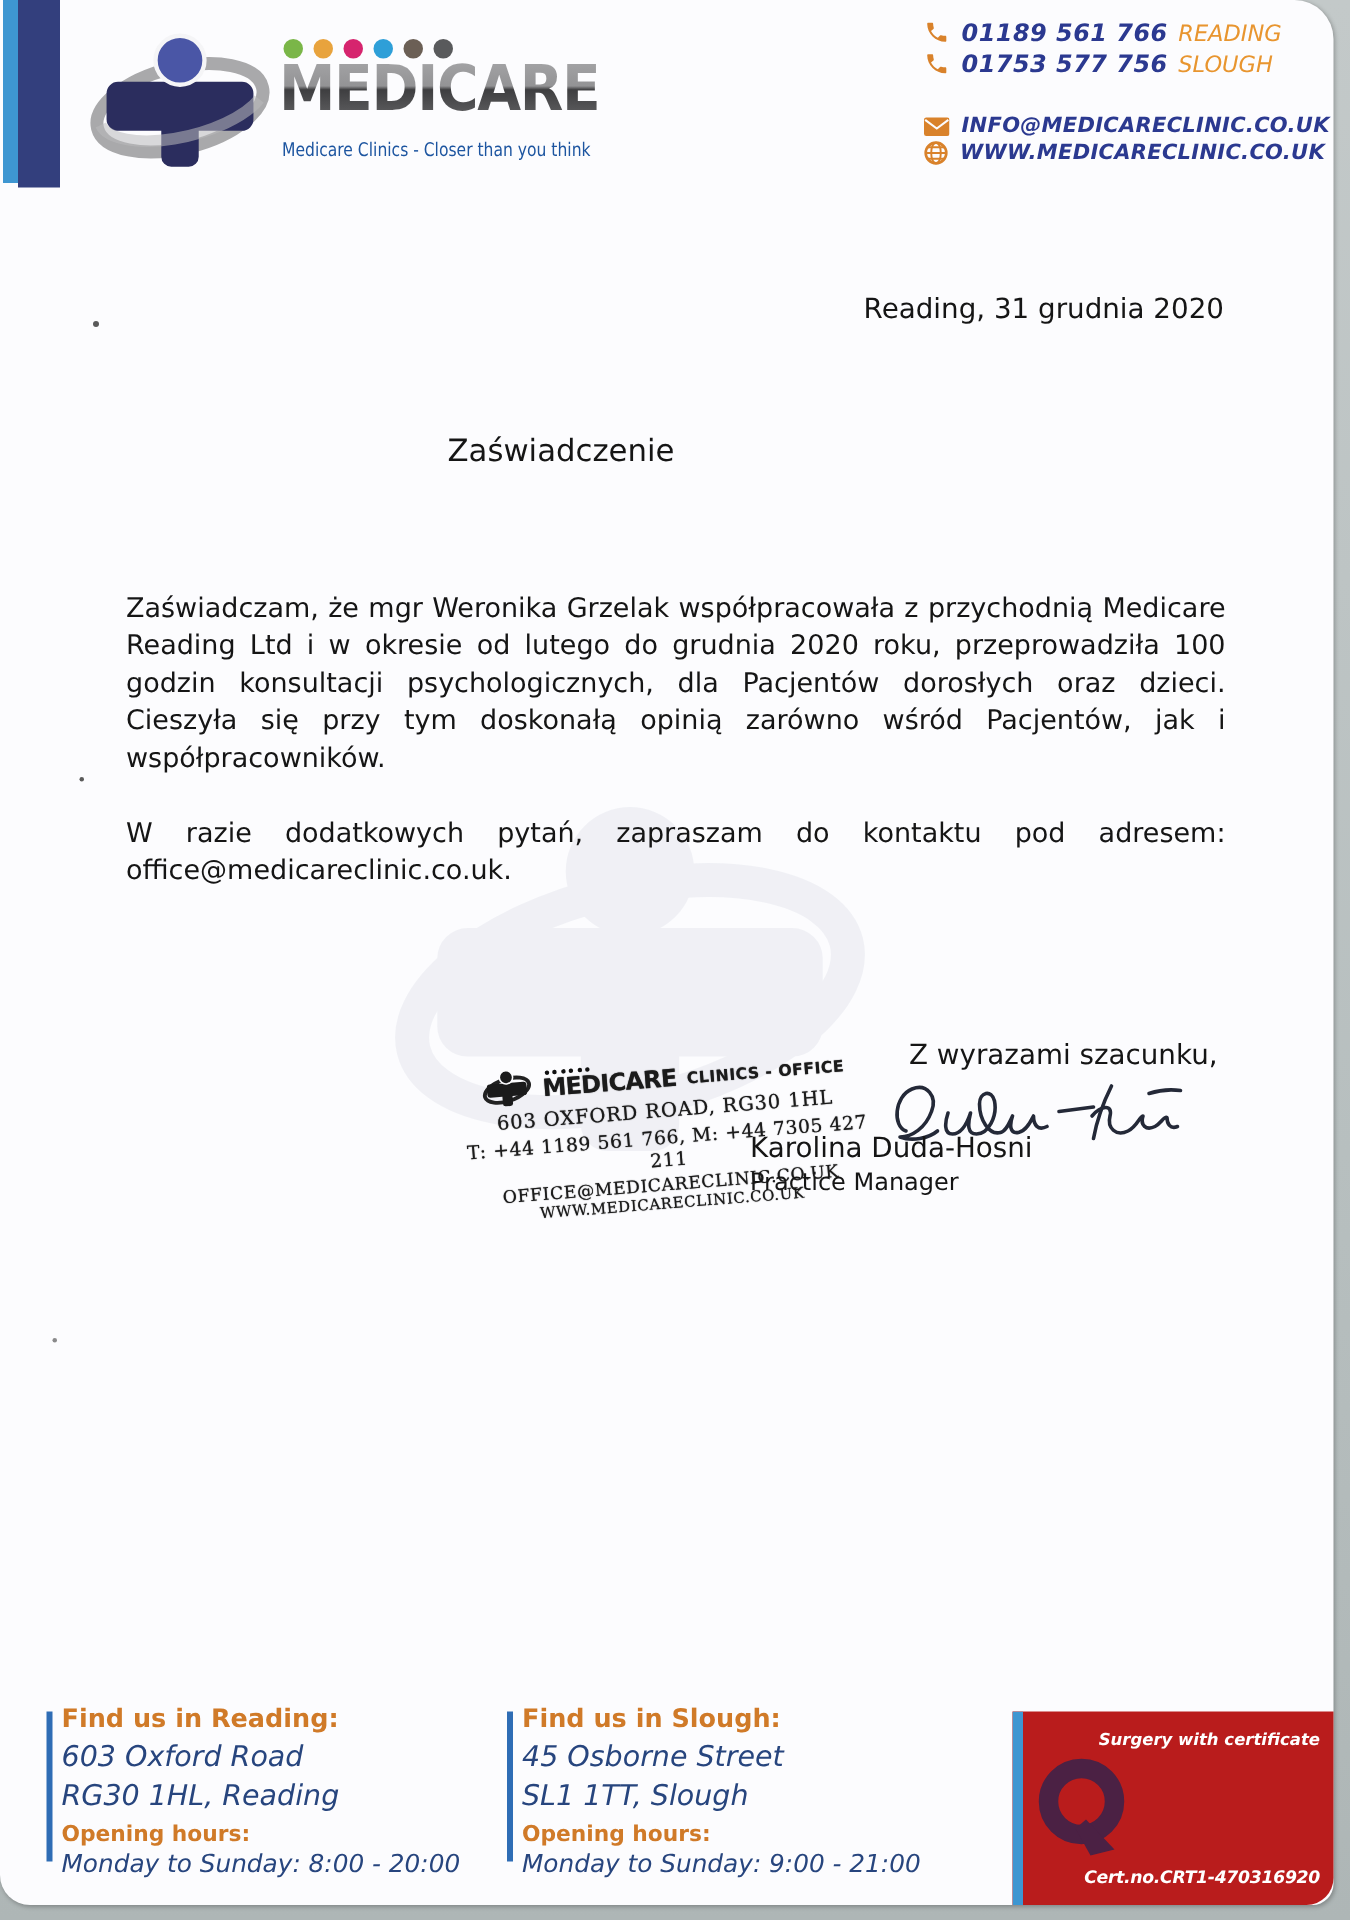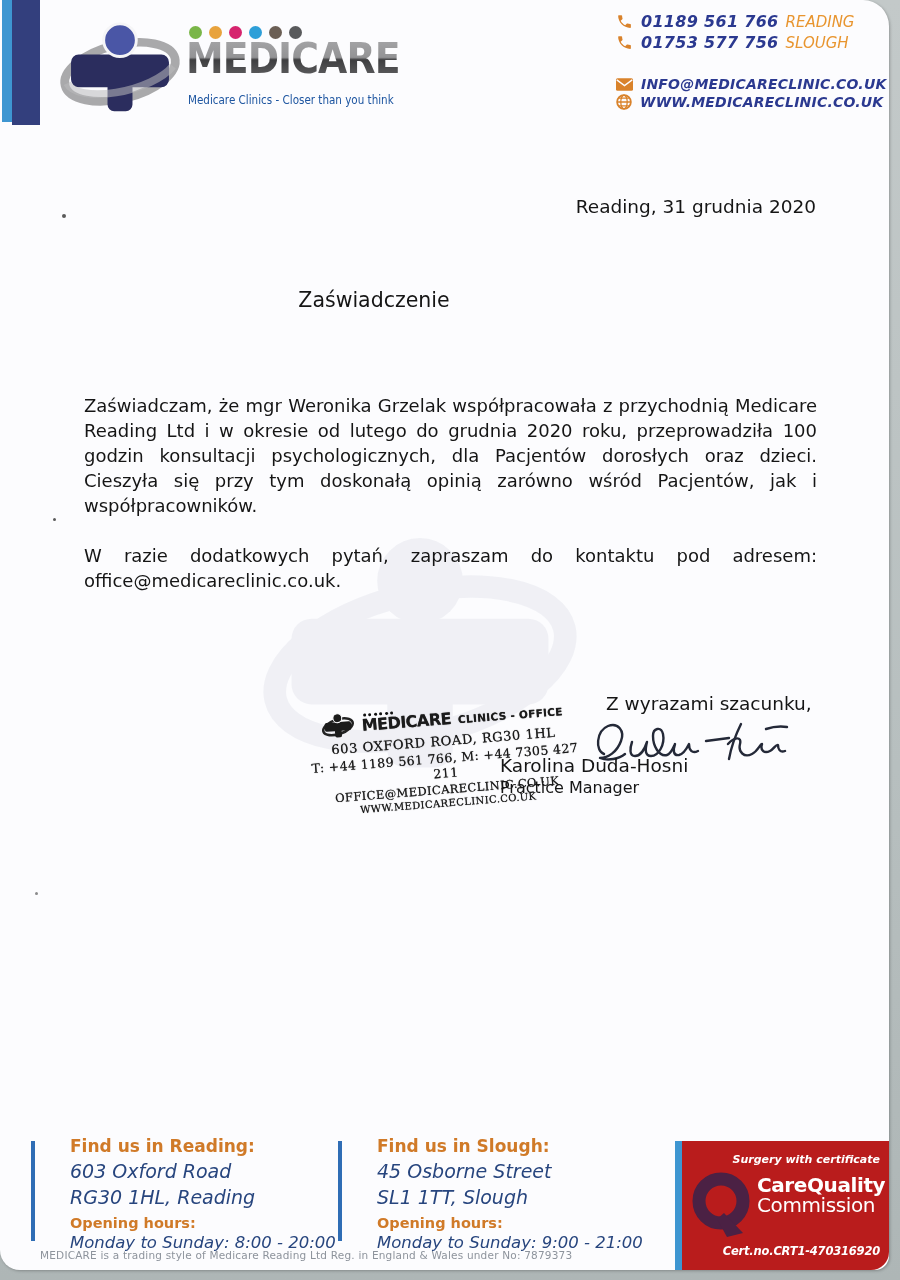"Find us in Reading:" .loc-inner { margin-left: 11px -> none; padding-left: 28px -> 10px }
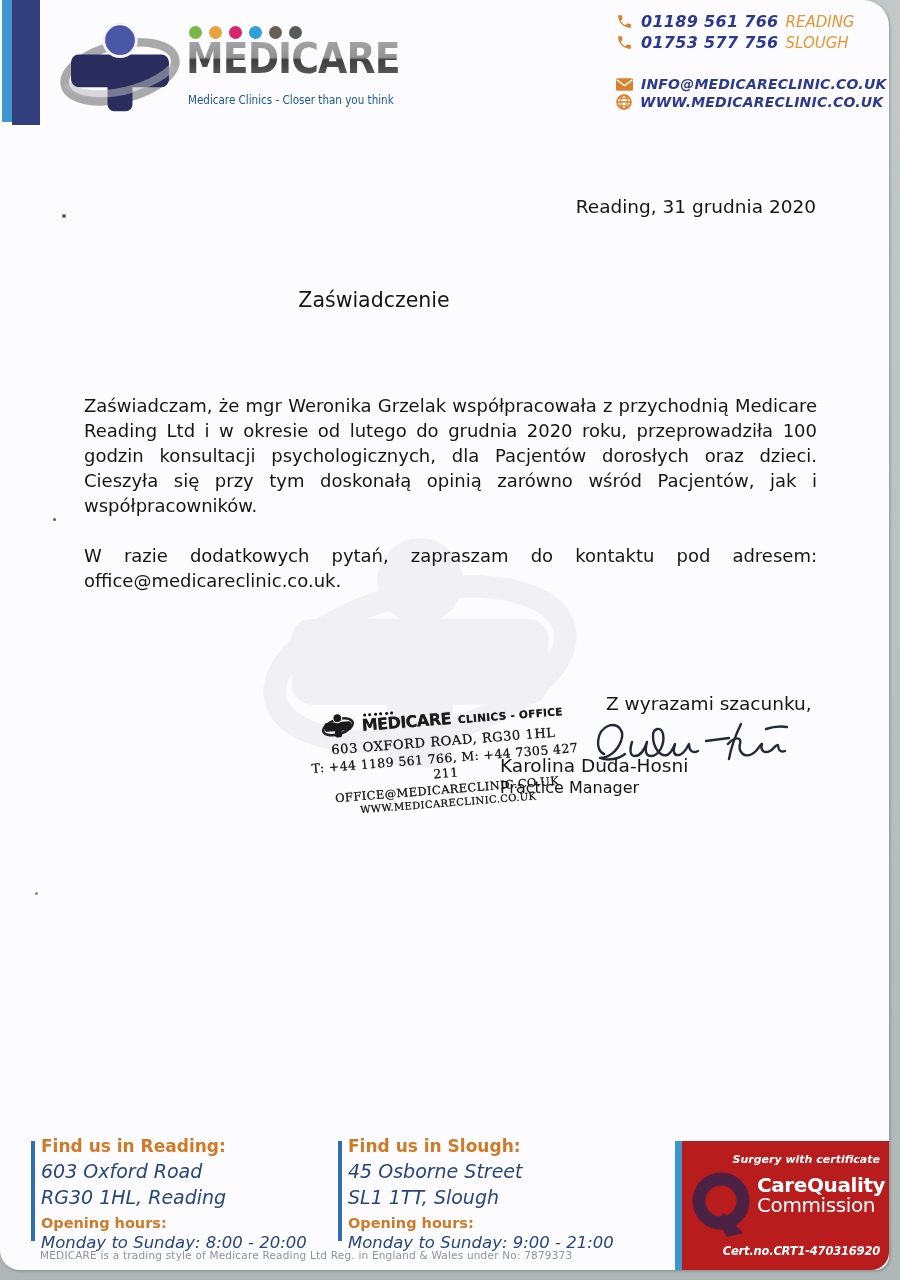"CareQuality" div.badge-org { html: <div> <div>CareQuality</div> <div>Commission</div> </div> -> none }
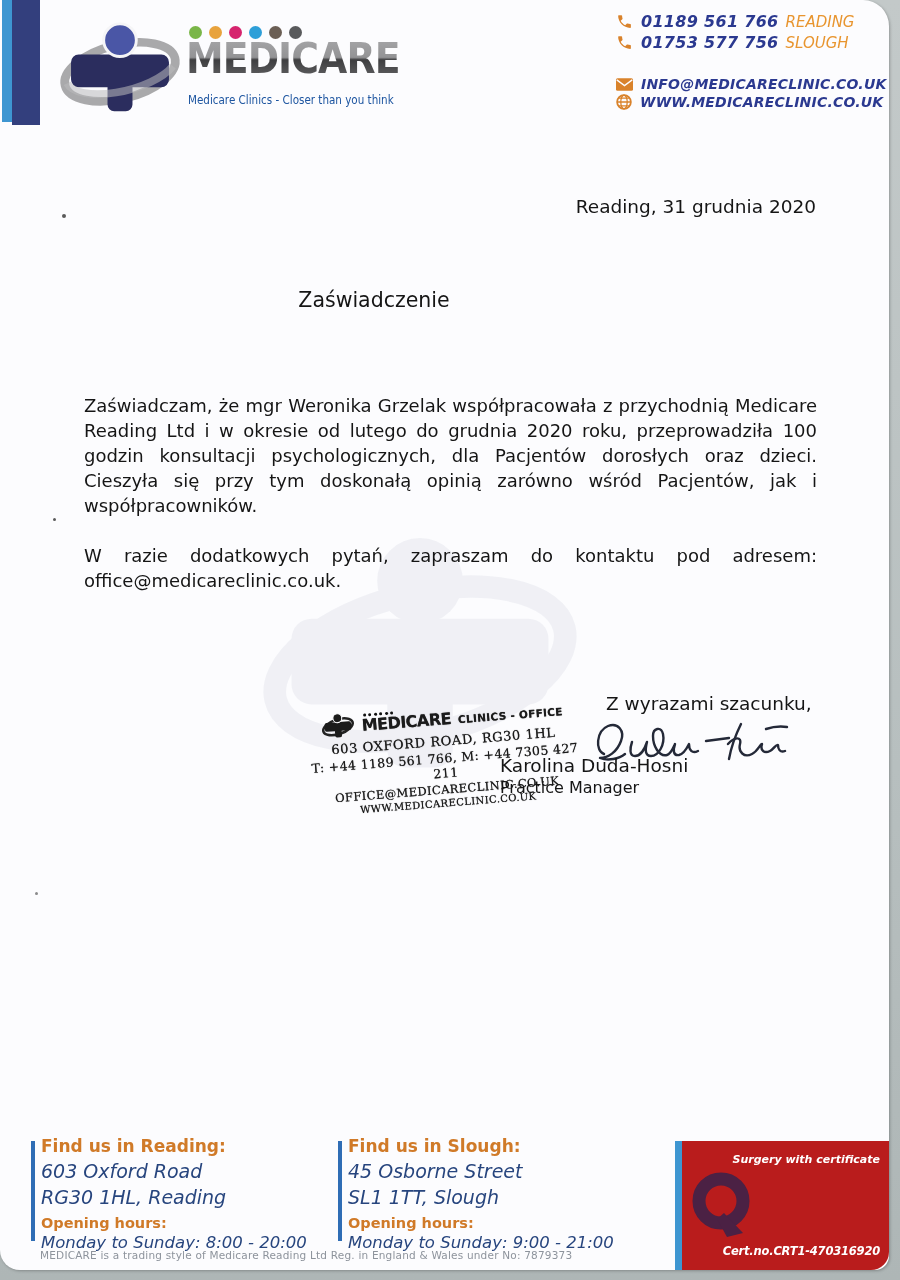"MEDICARE is a trading style" div.fine-print { html: <div>MEDICARE is a trading style of Medicare Reading Ltd Reg. in England &amp; Wales under No: 7879373</div> -> none }
